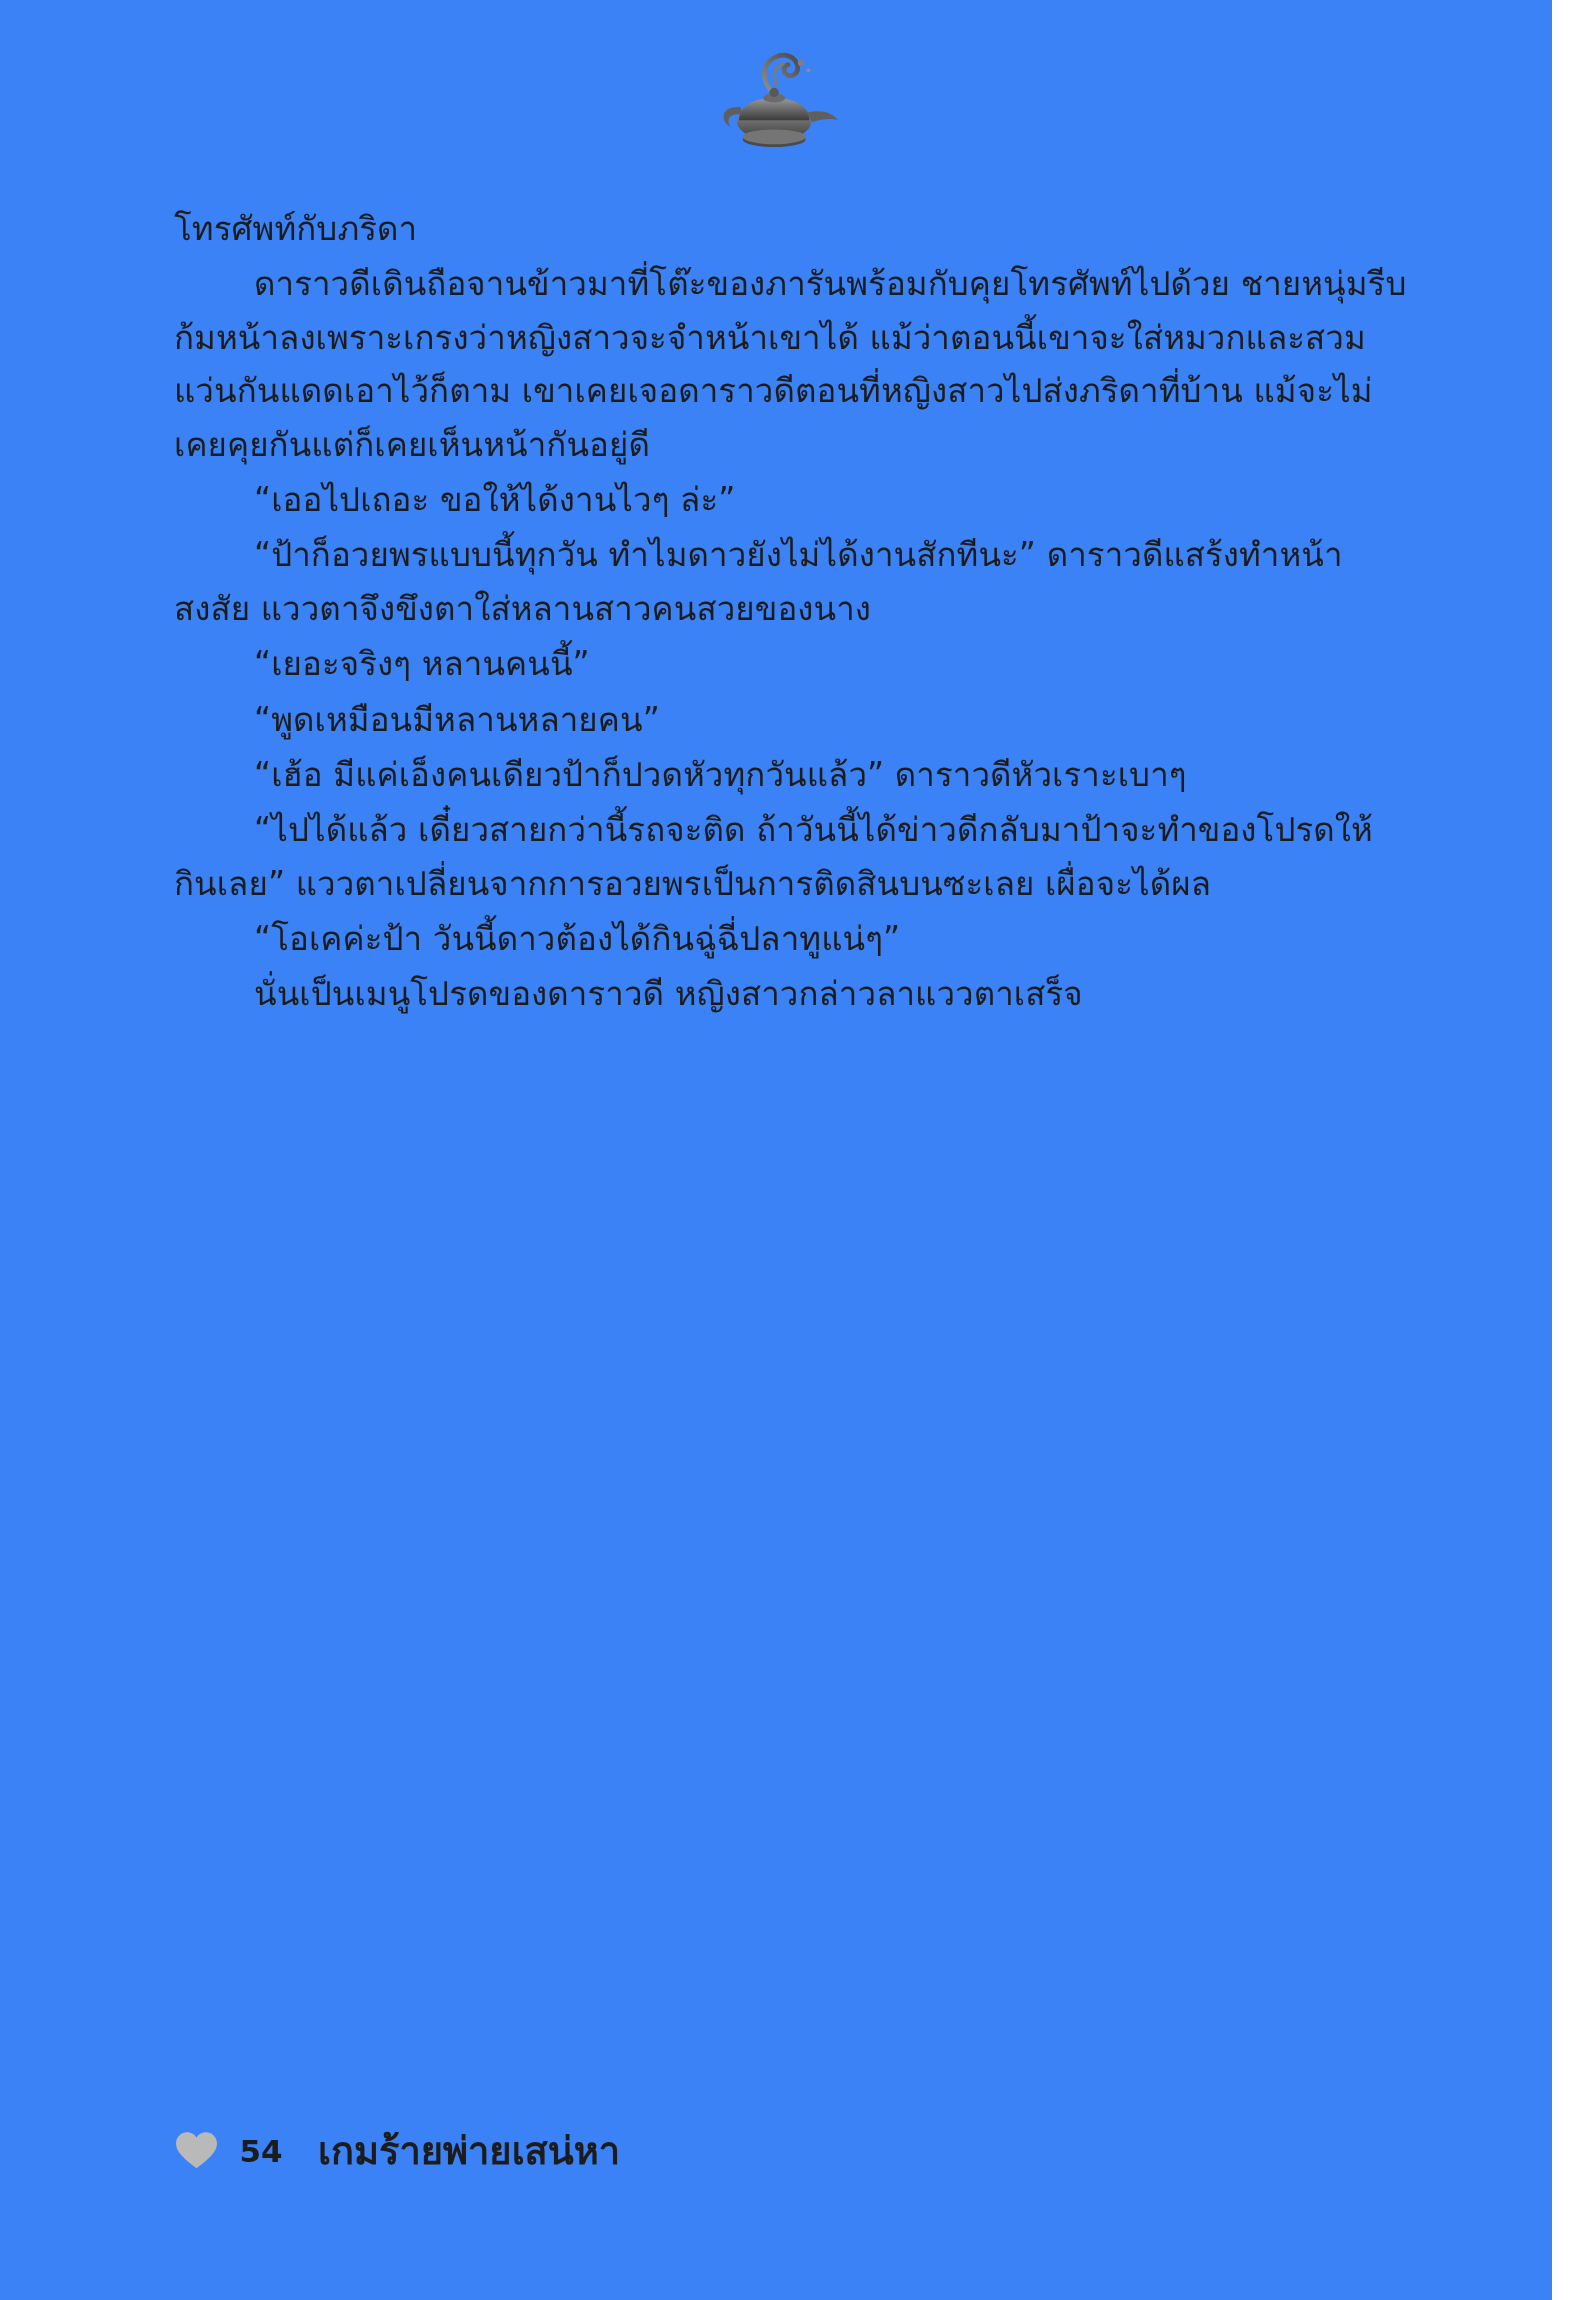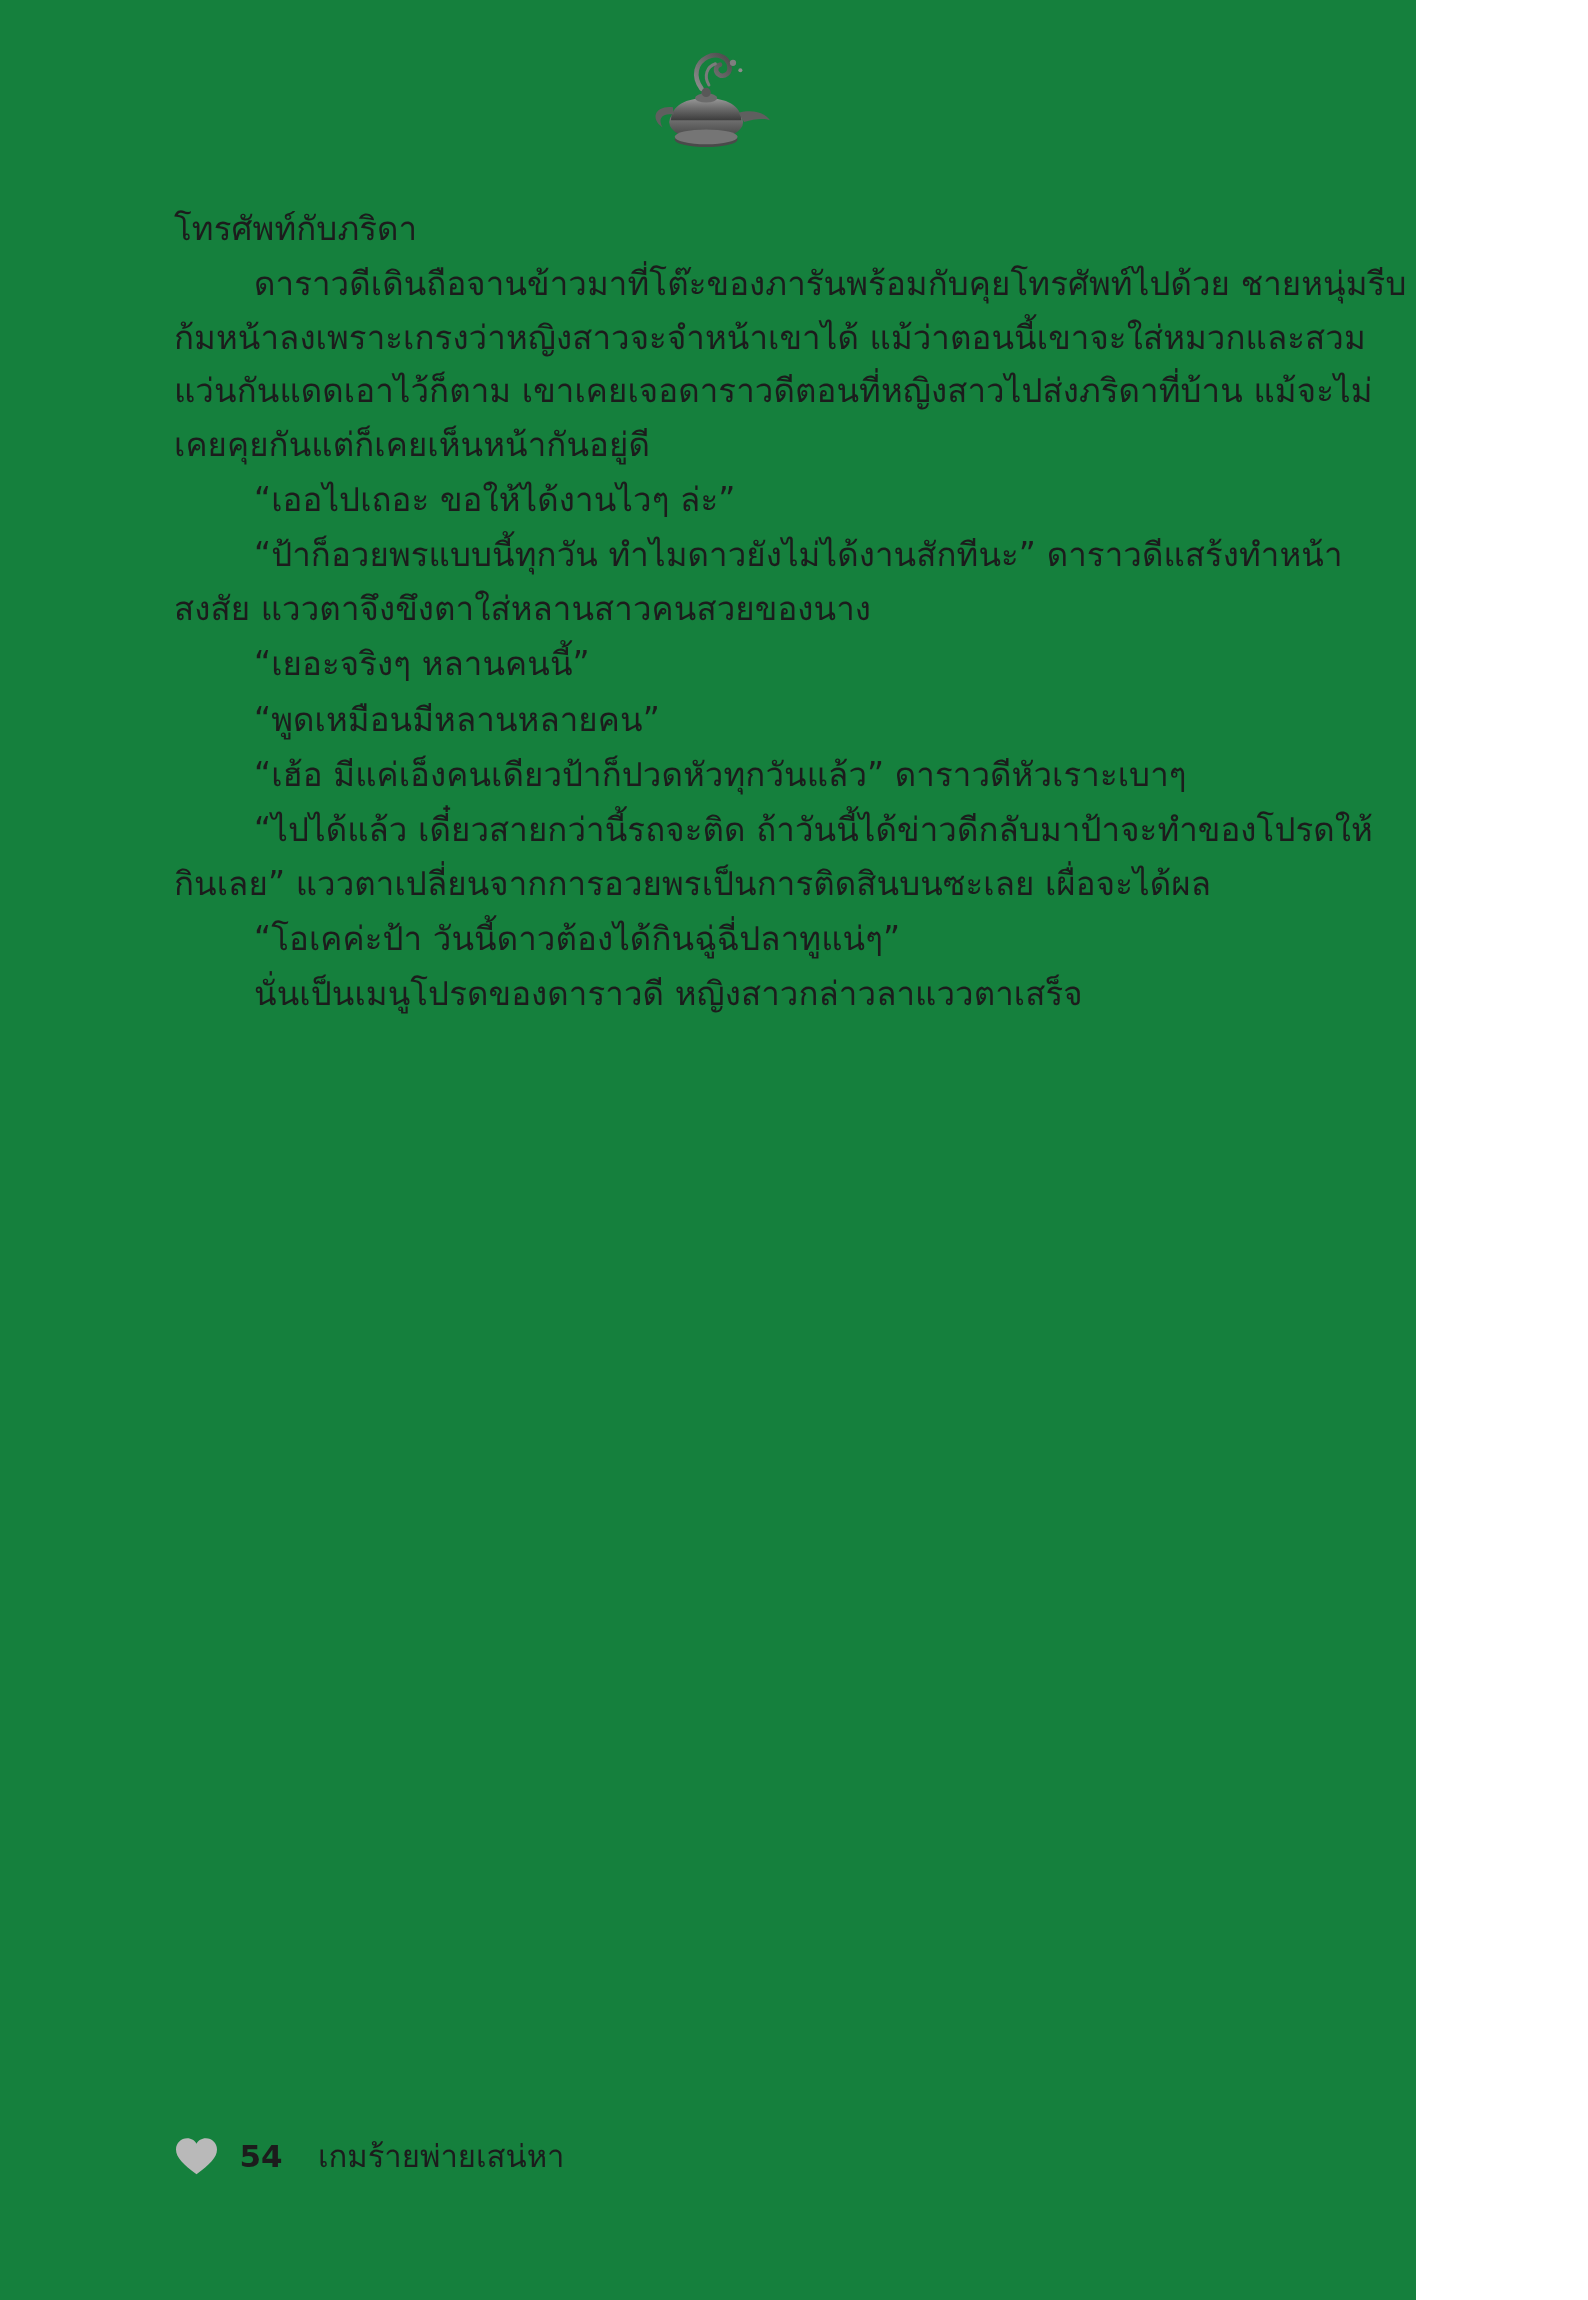"โทรศัพท์กับภริดา" .page { background: #15803d -> #3b82f6; width: 1416px -> 1552px }
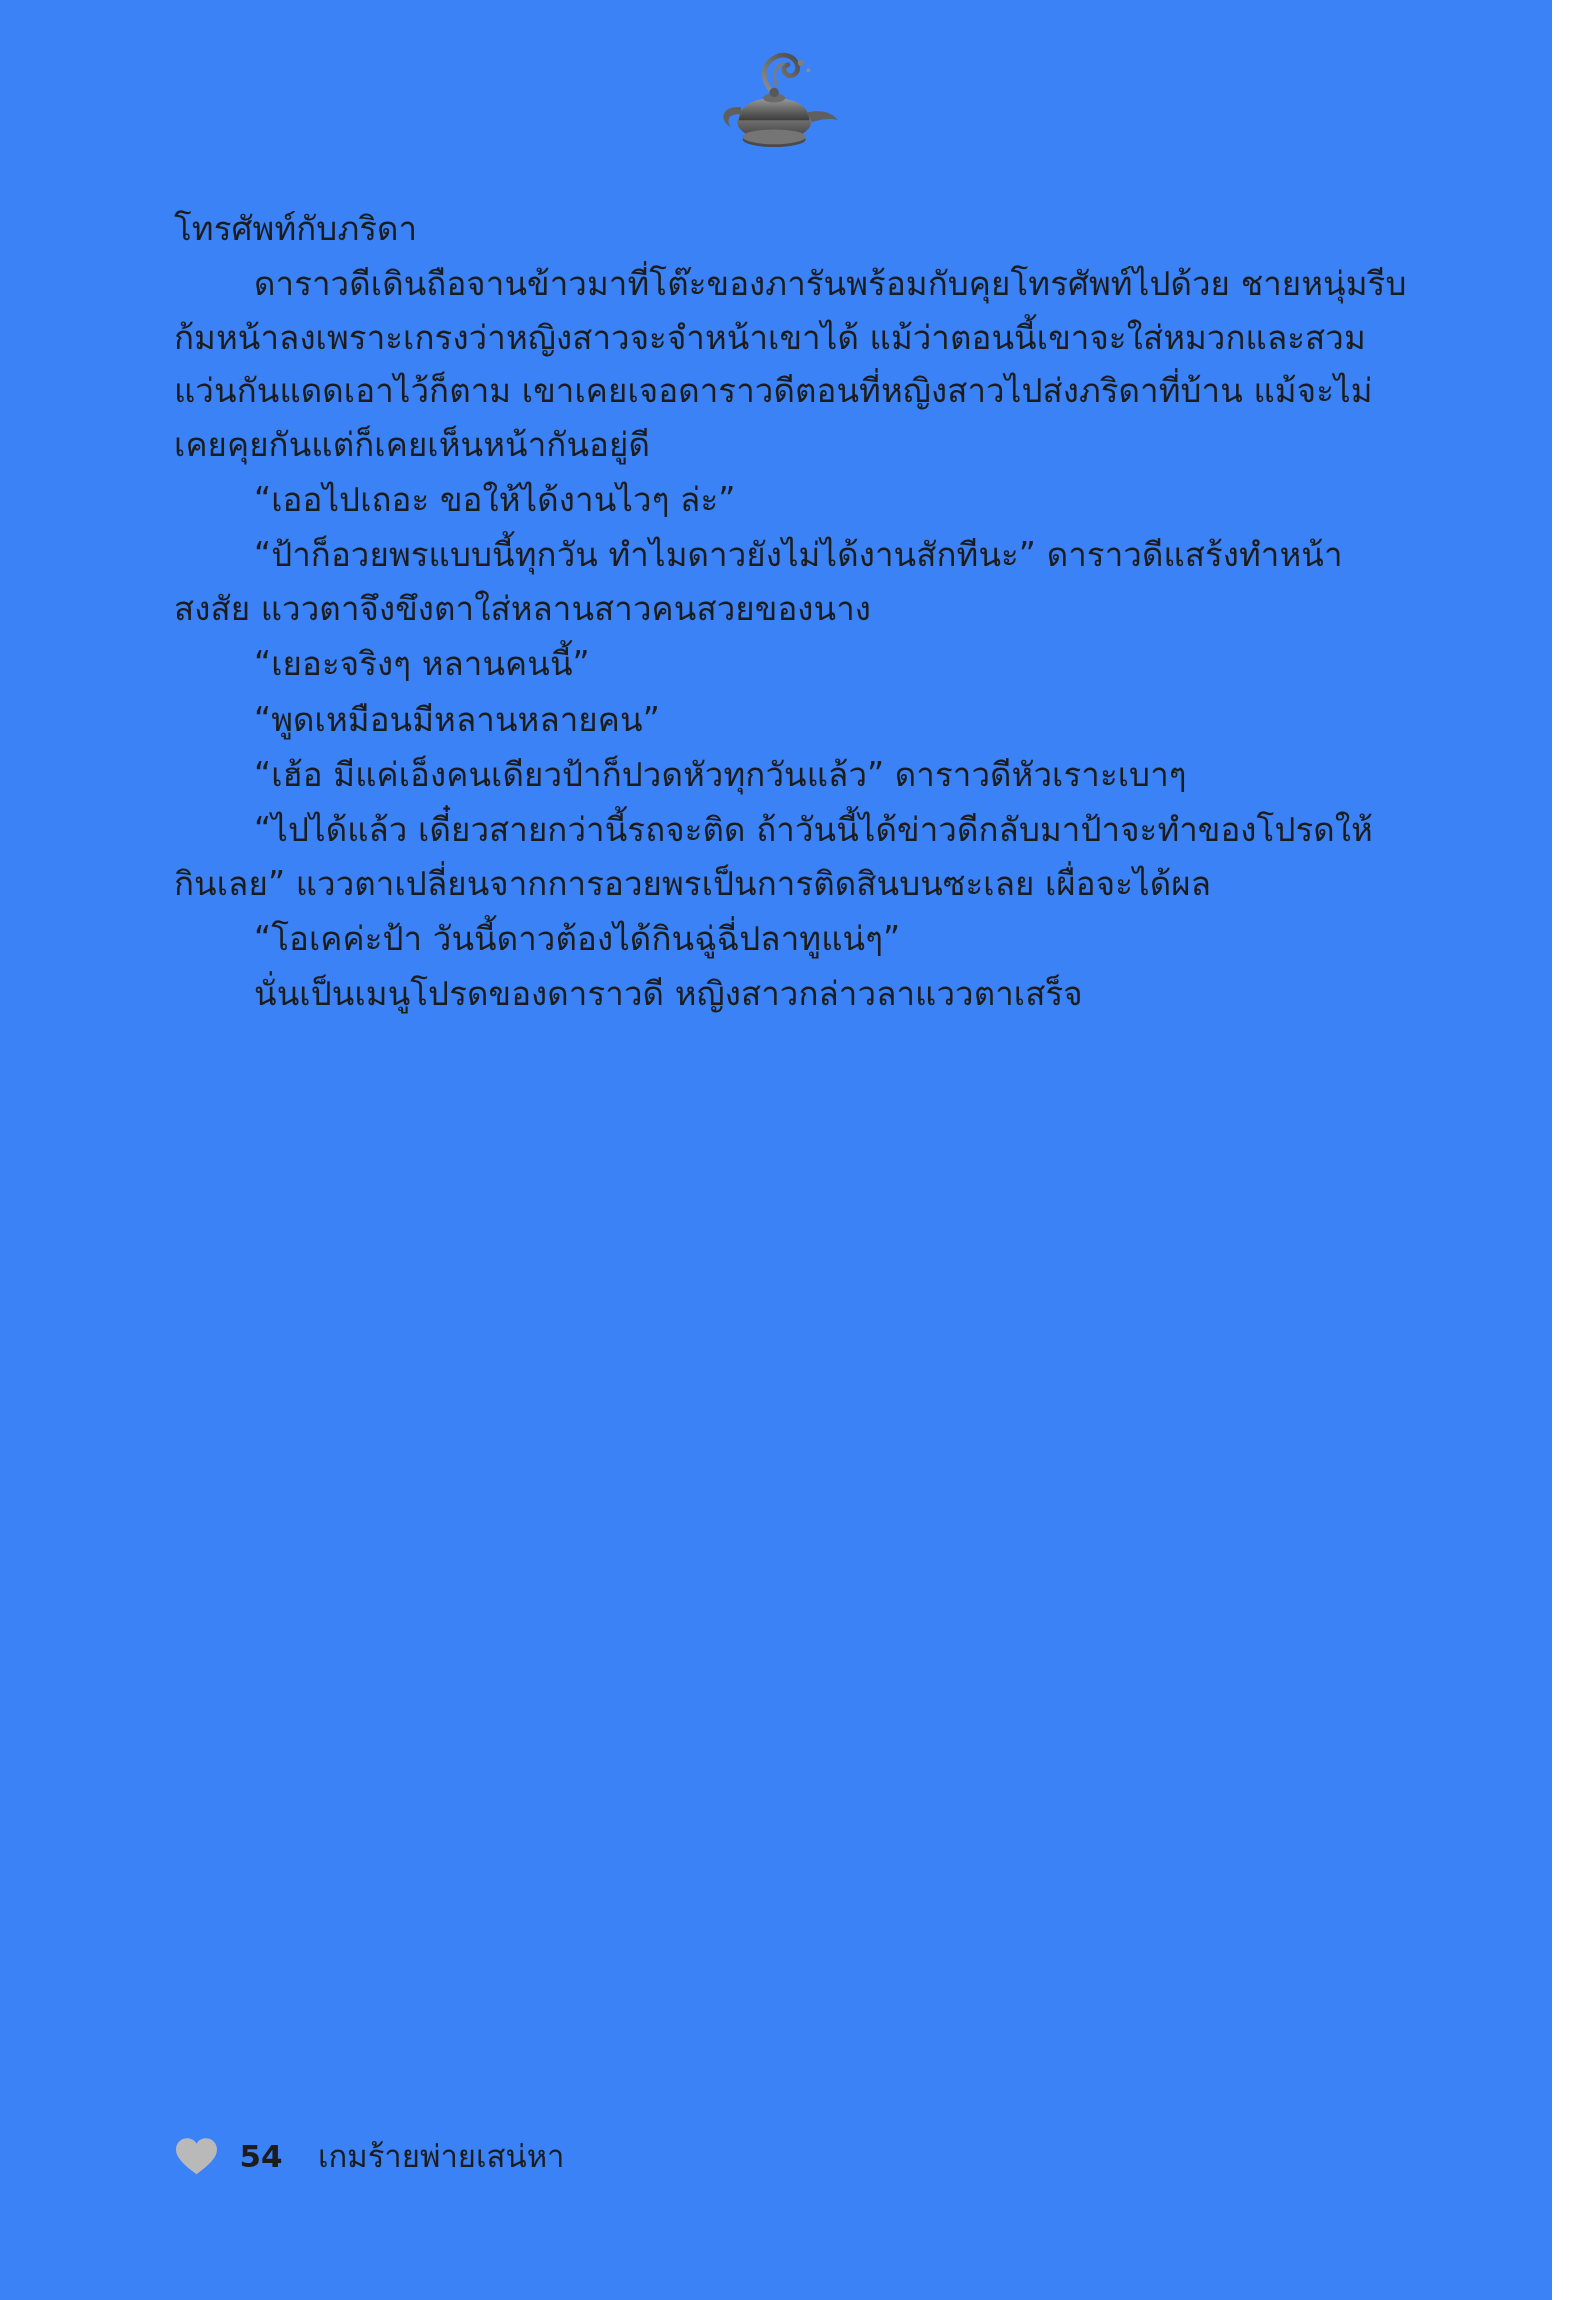"เกมร้ายพ่ายเสน่หา" .footer-book-title { font-size: 31px -> 38px; font-weight: normal -> bold }
